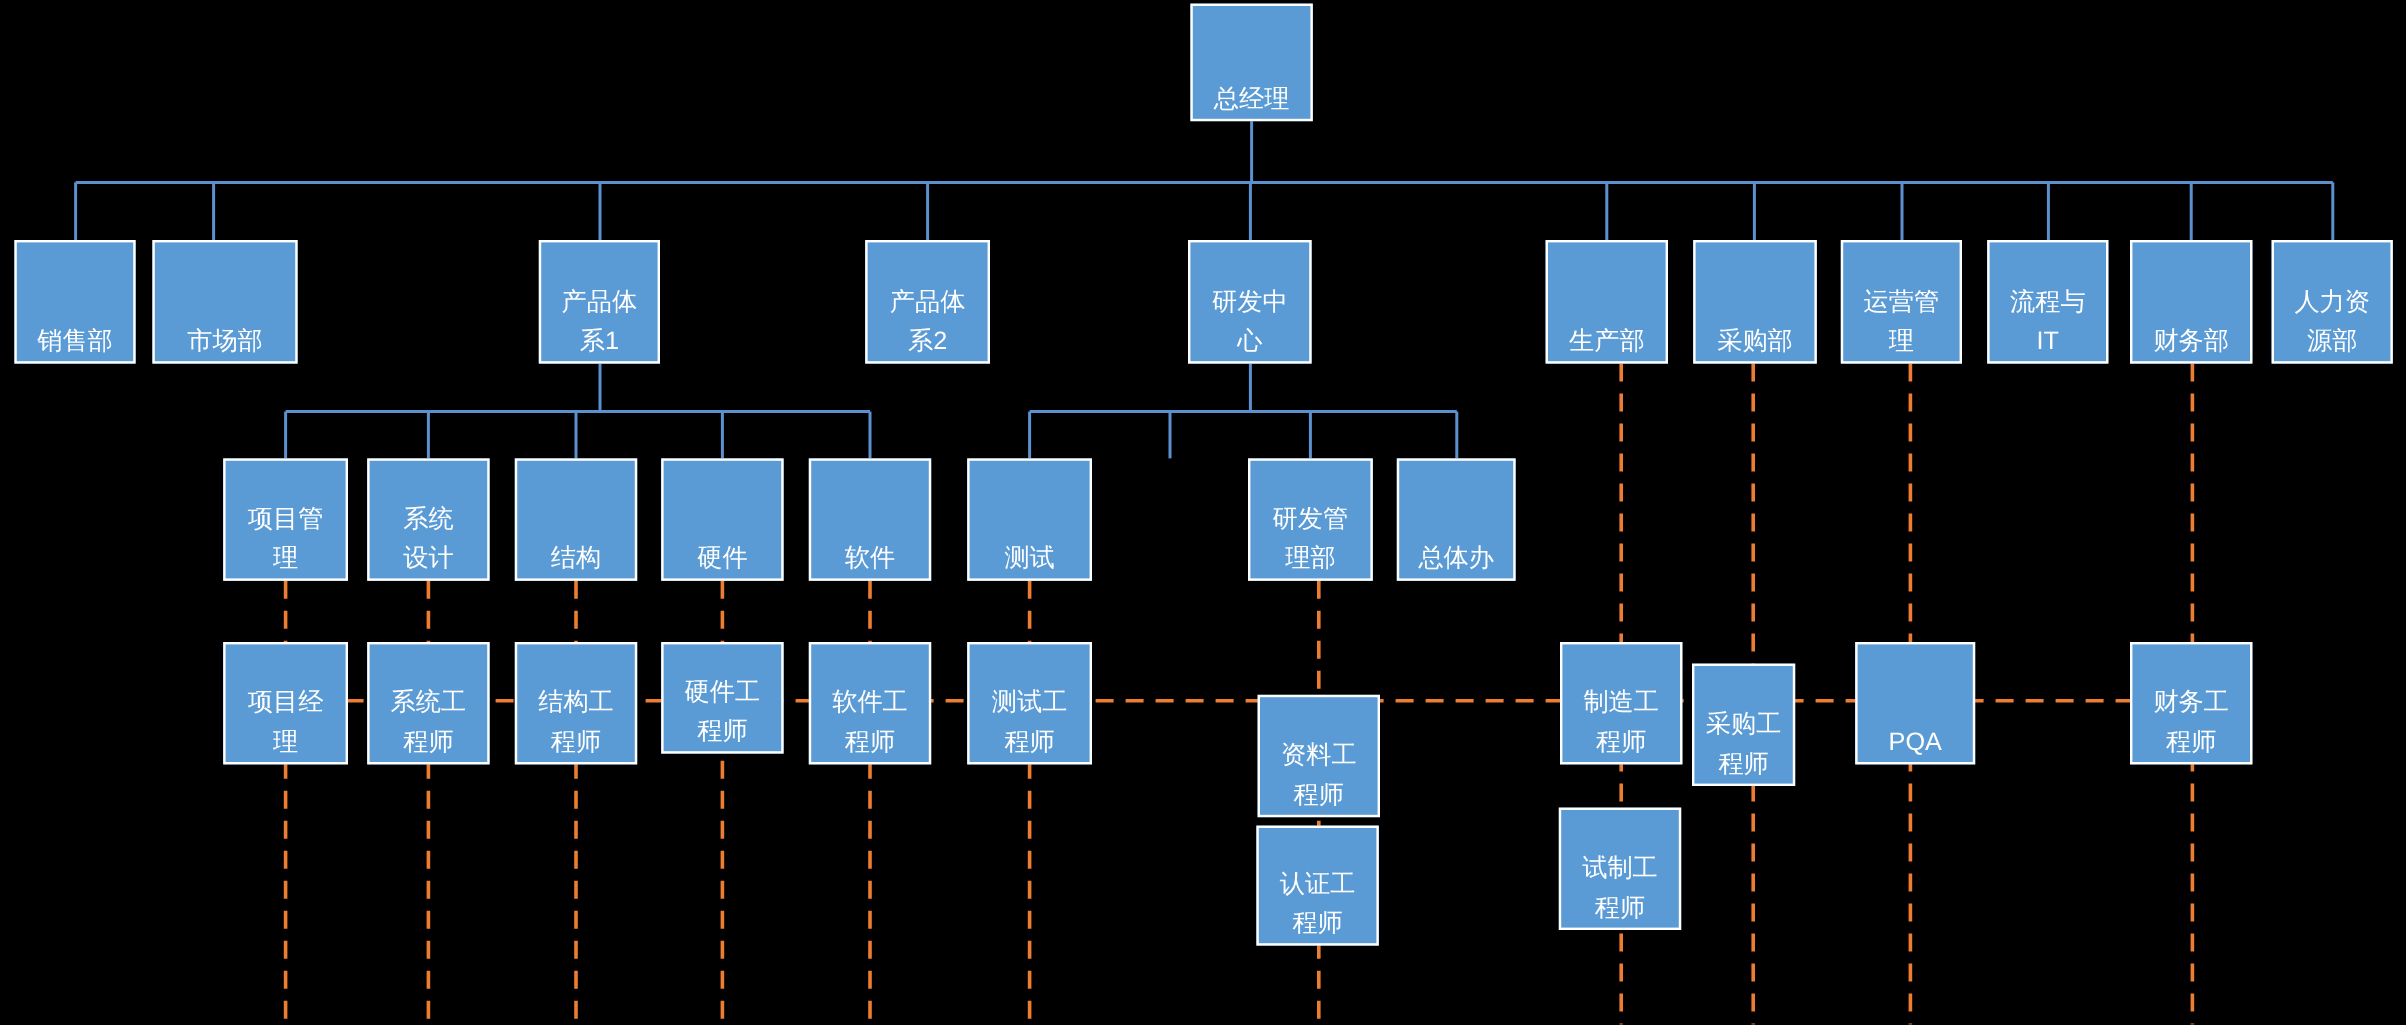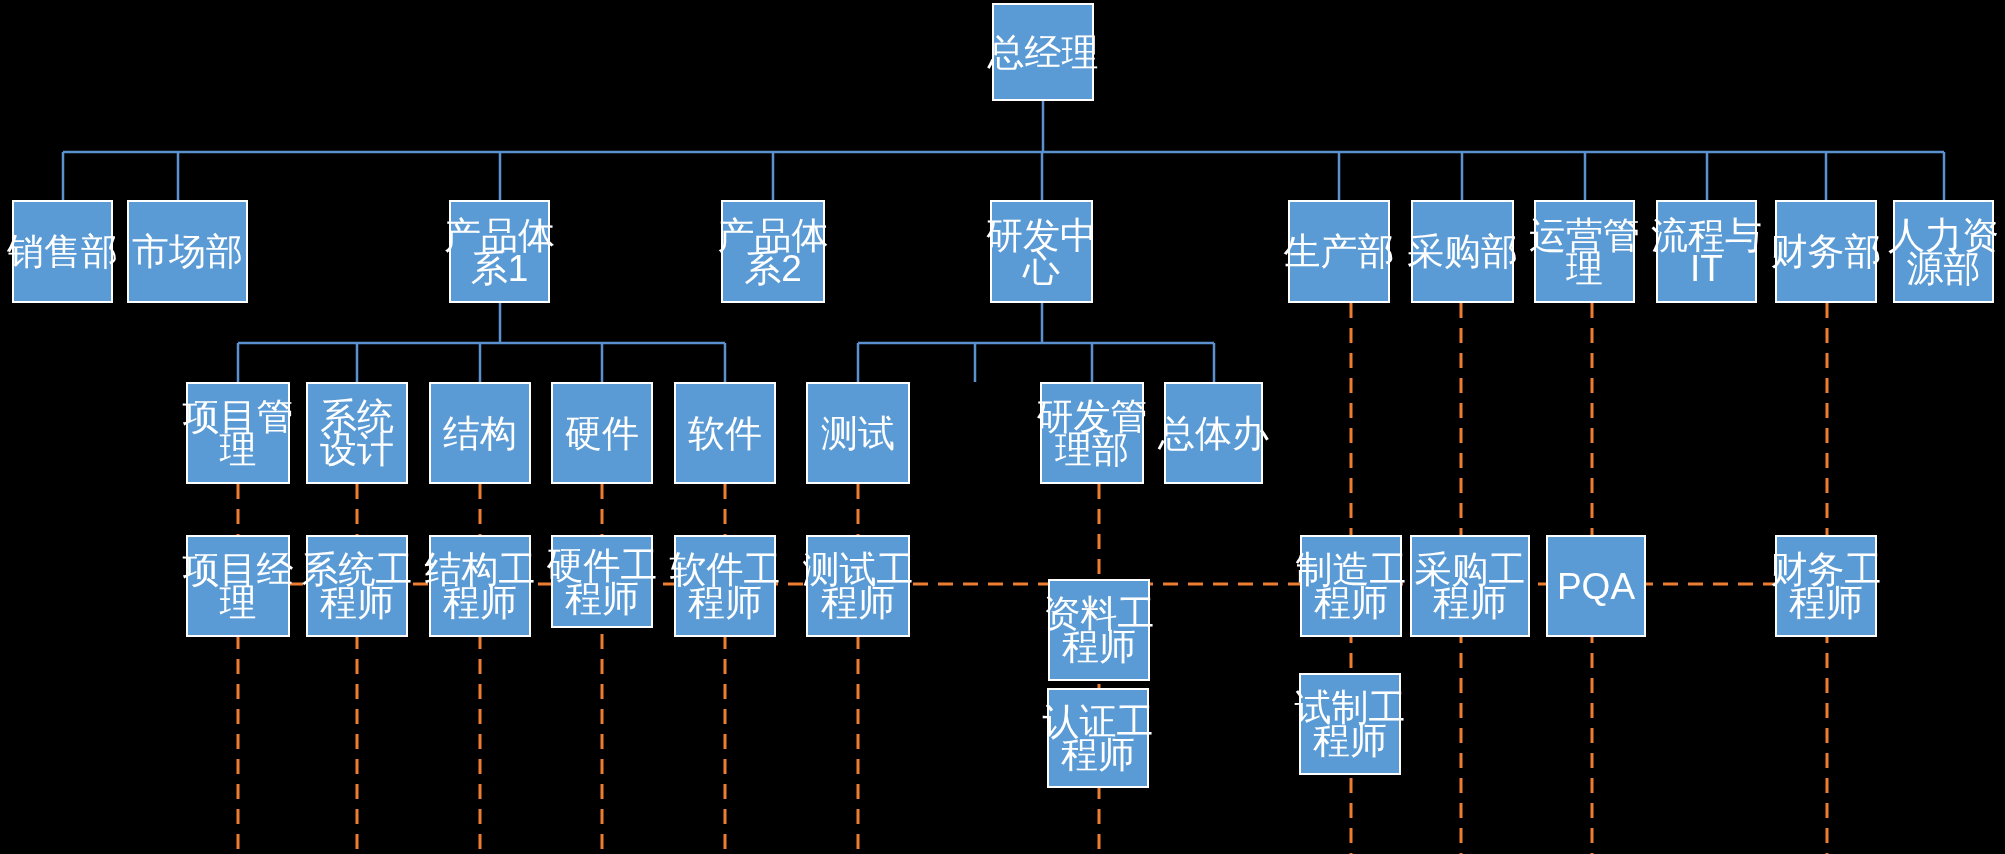"总经理" .node { font-size: 37px -> 21px; justify-content: center -> flex-end }
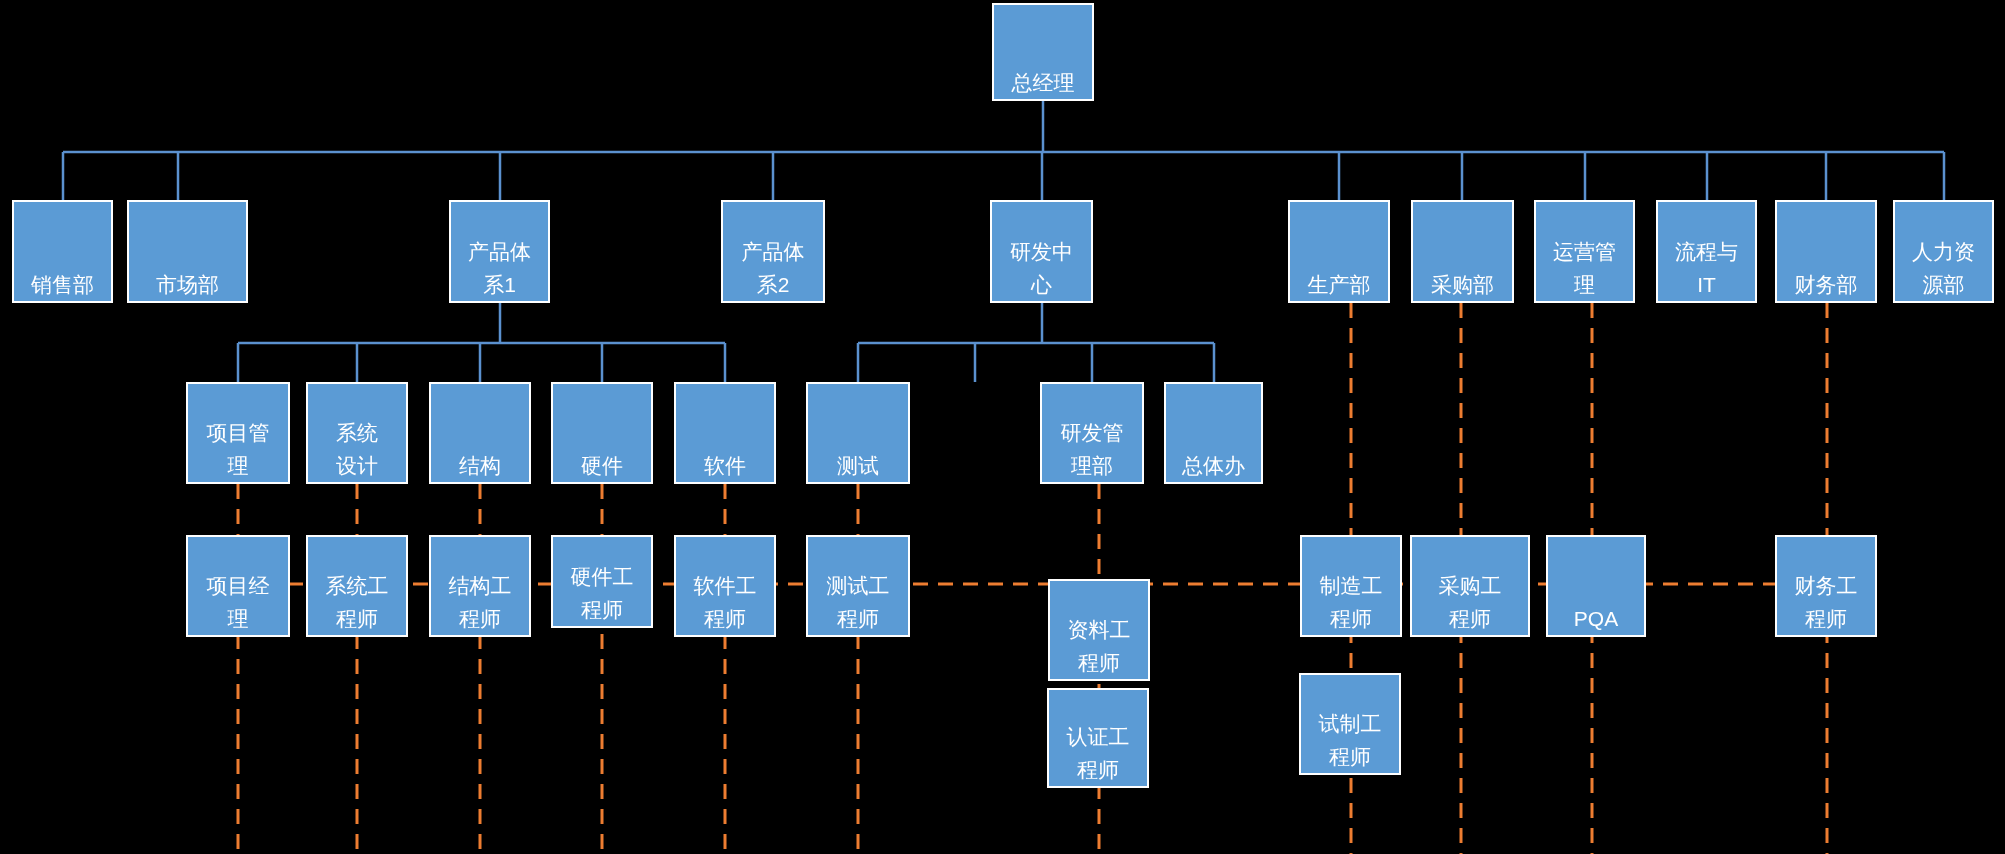"采购工" div.node { top: 535px -> 553px; width: 120px -> 86px }
